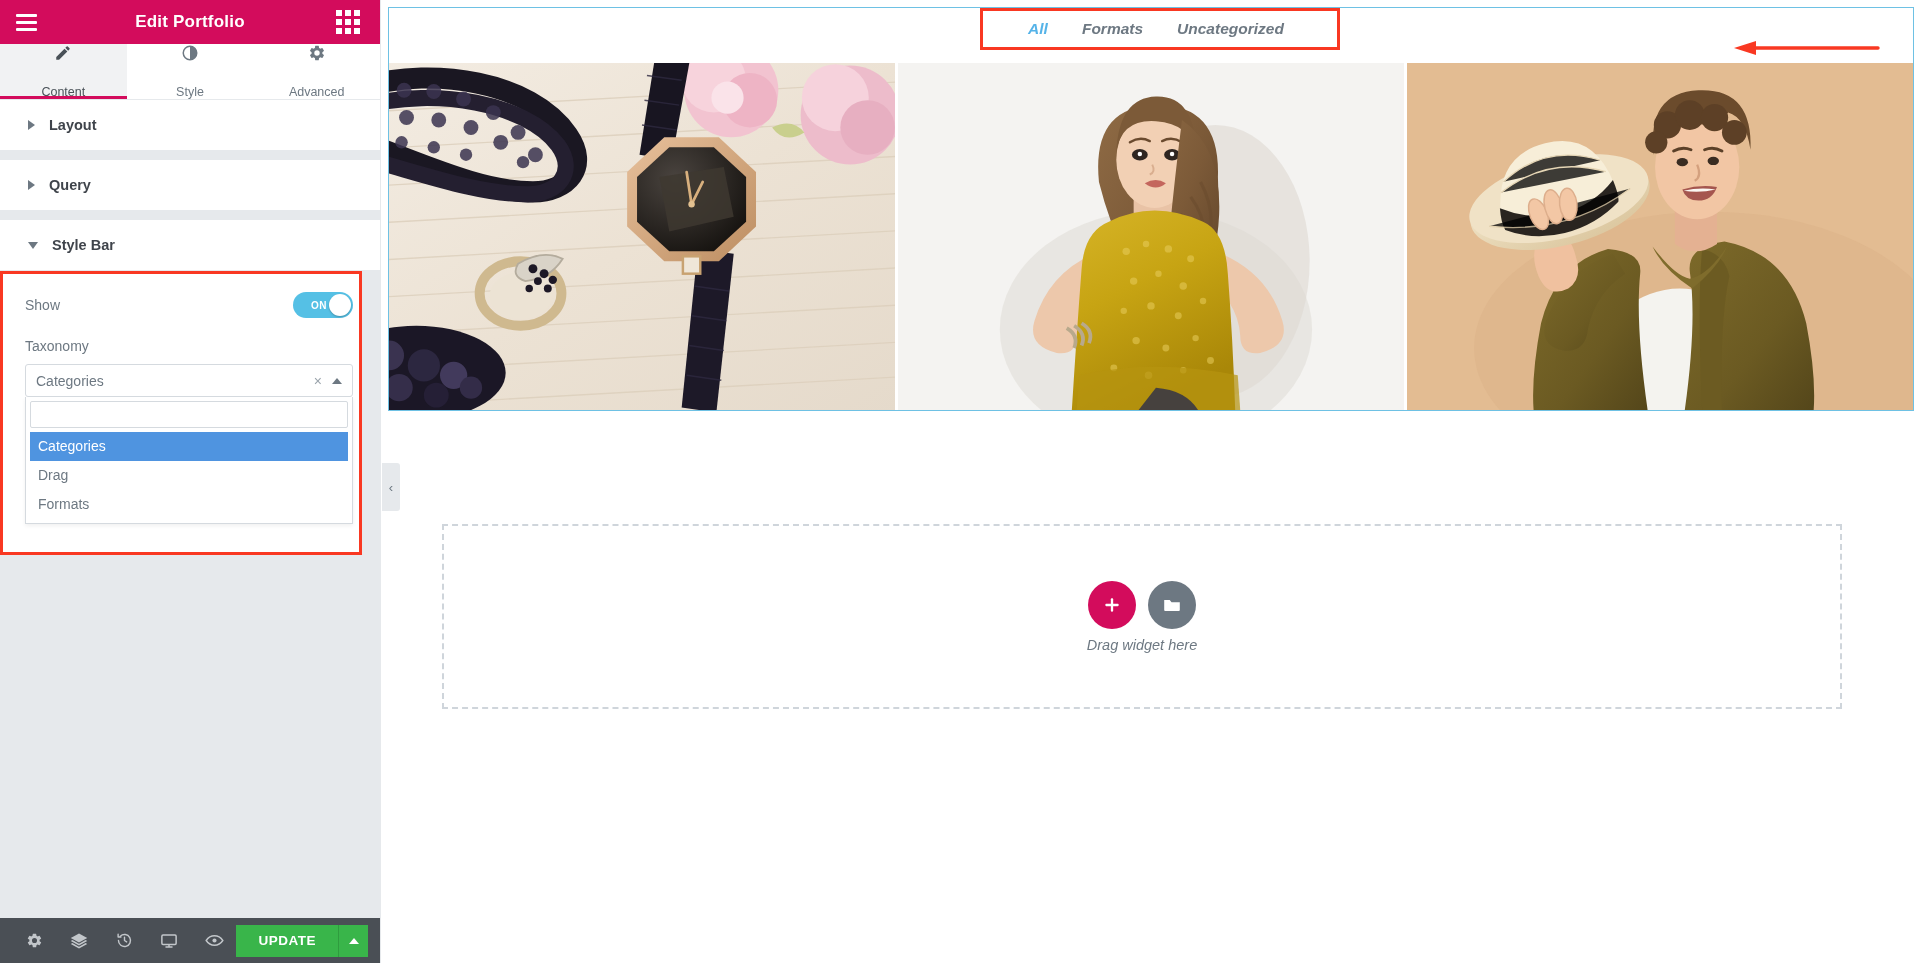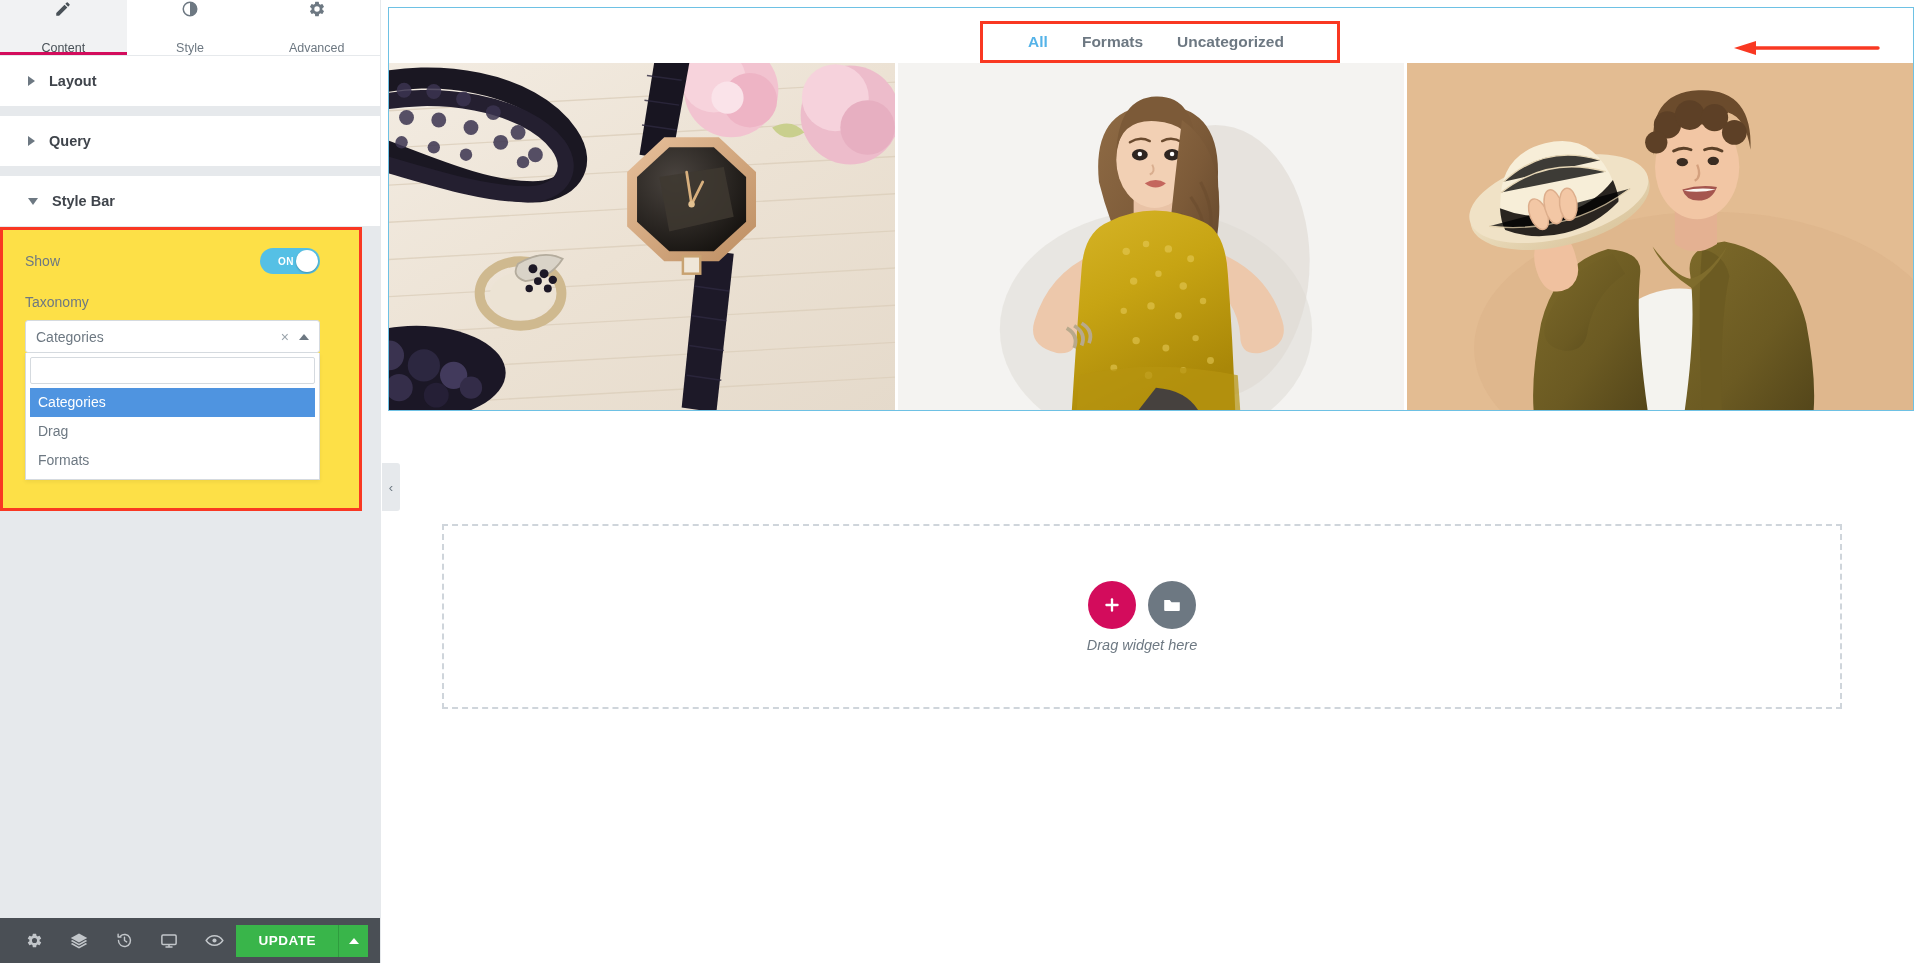"Edit Portfolio" div { html: none -> <div> <div> <i></i> <i></i> <i></i> </div> <div>Edit Portfolio</div> <div> <b></b> <b></b> <b></b> <b></b> <b></b> <b></b> <b></b> <b></b> <b></b> </div> </div> }
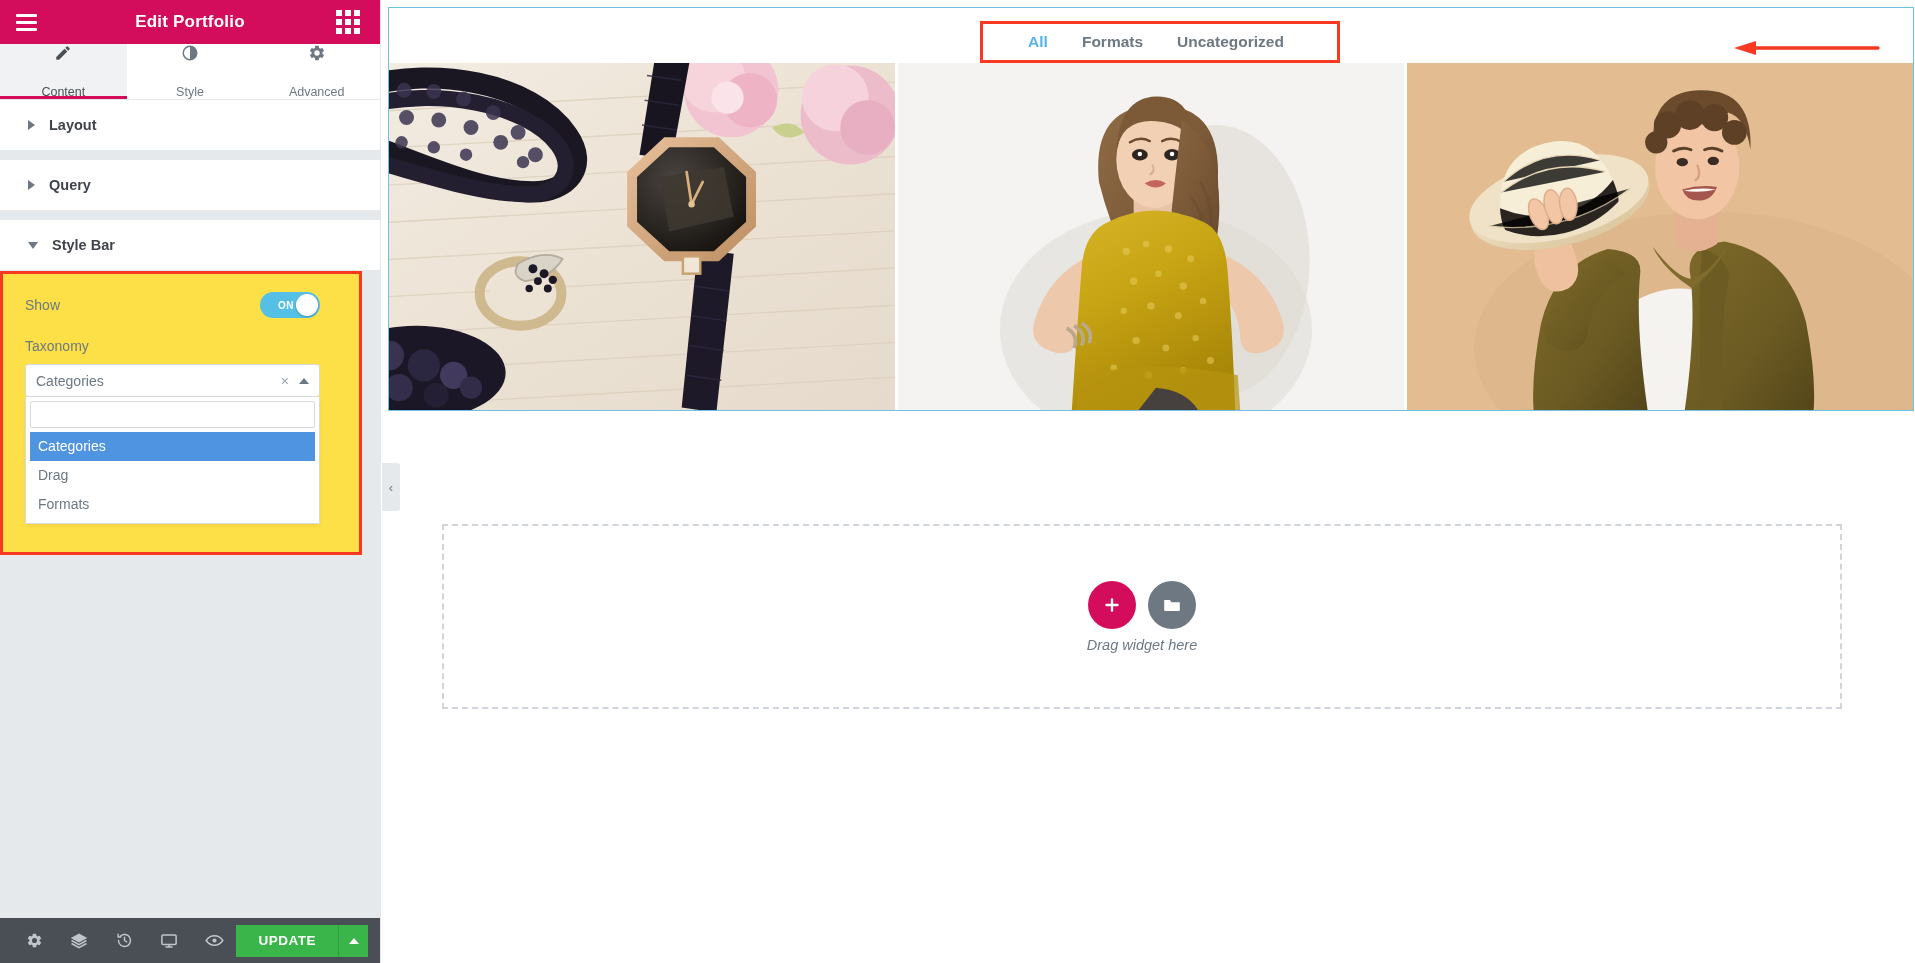"All" #filter-bar { align-items: flex-end -> flex-start; font-style: none -> italic }
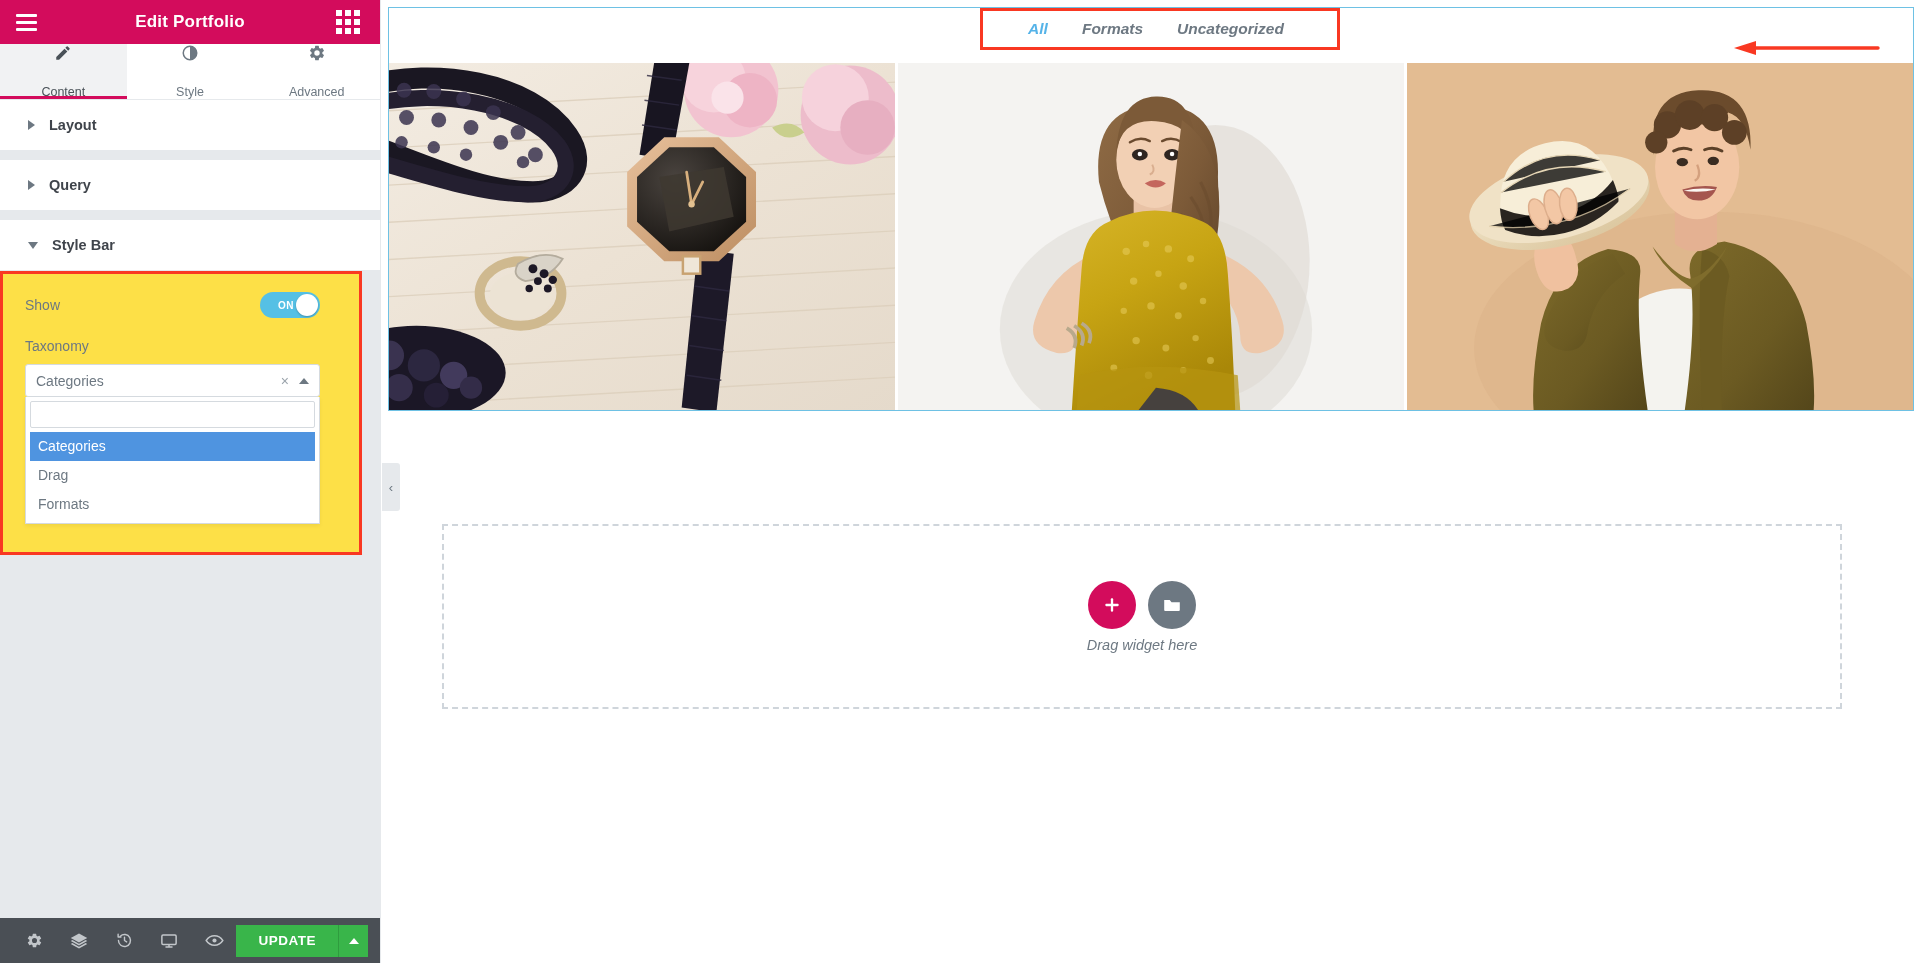"Show" #filterbar-content { background: #fde047 -> #ffffff; padding: 18px 39px 28px 22px -> 18px 6px 28px 22px }
